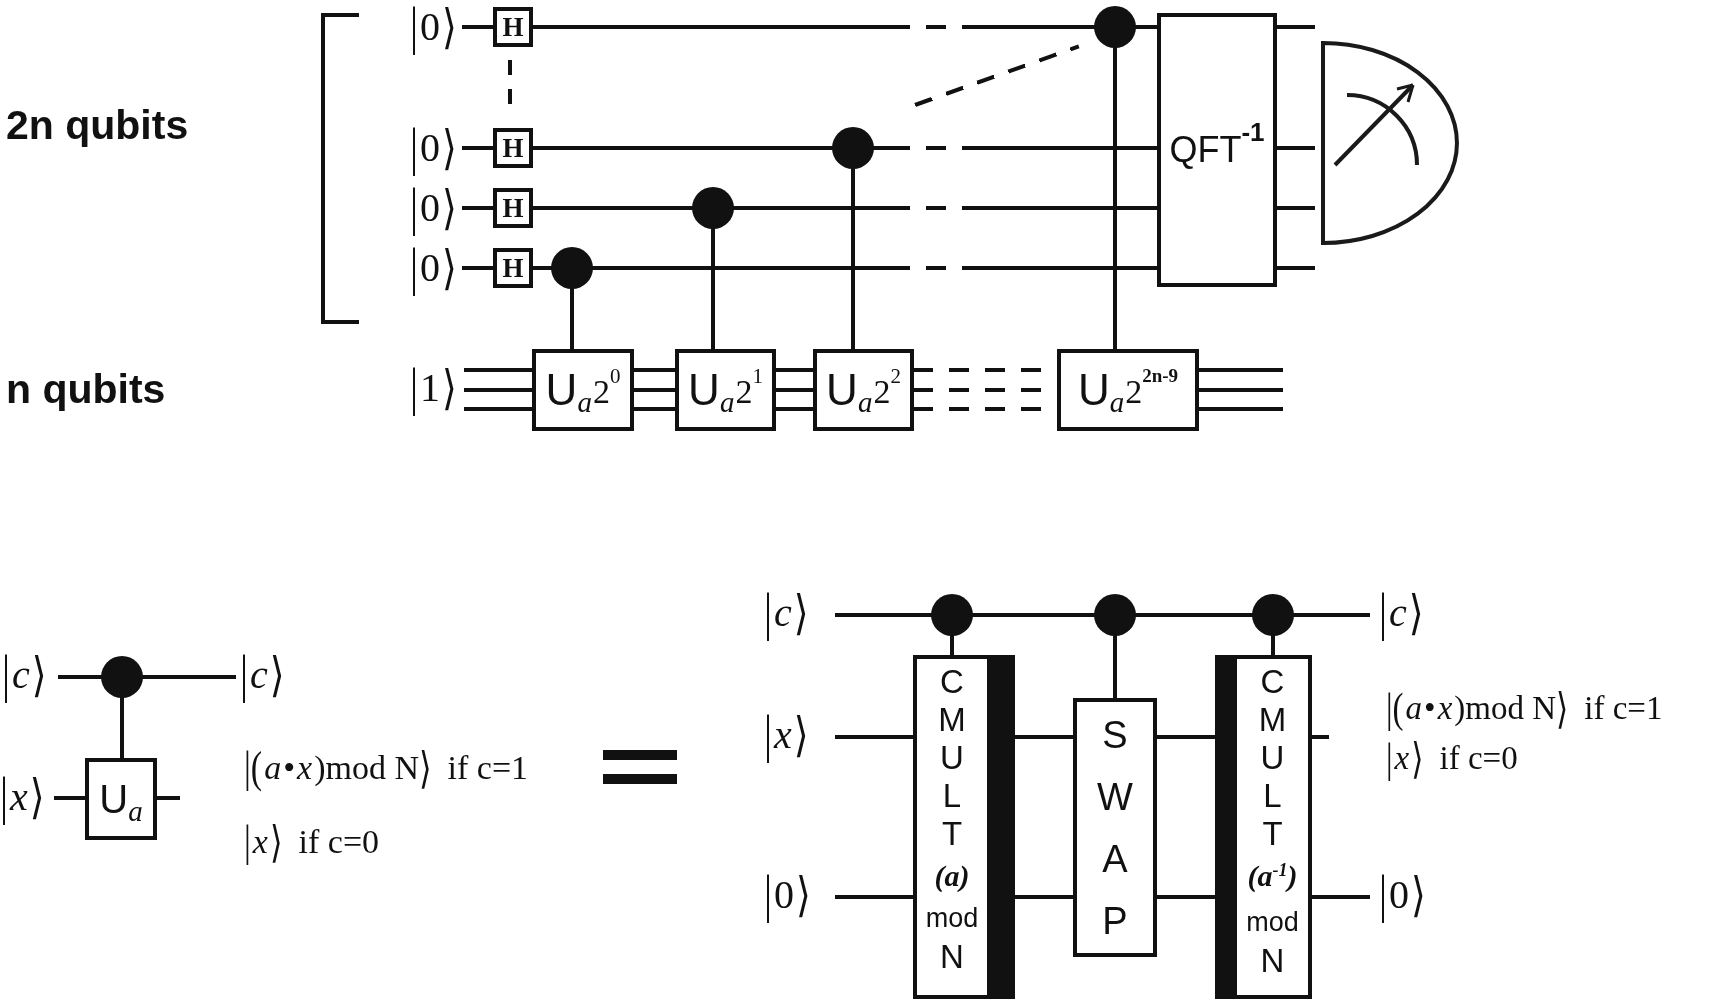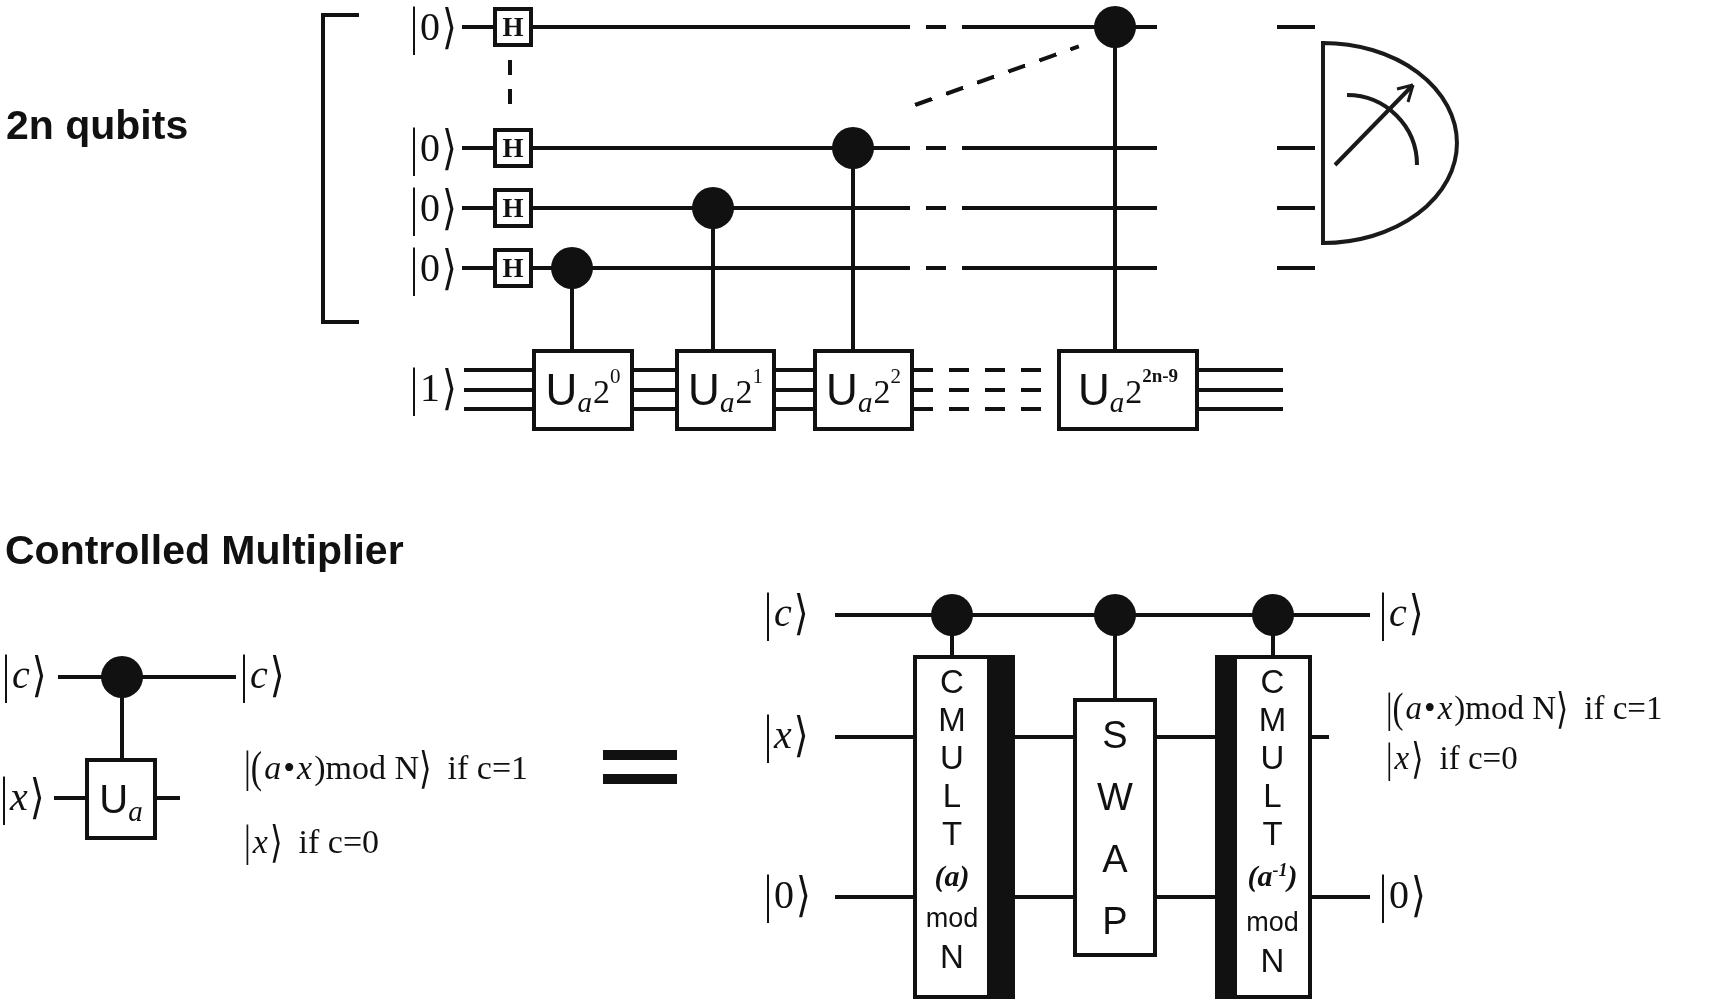"QFT" div.gatebox { html: none -> <div> <span>QFT</span> <span>-1</span> </div> }
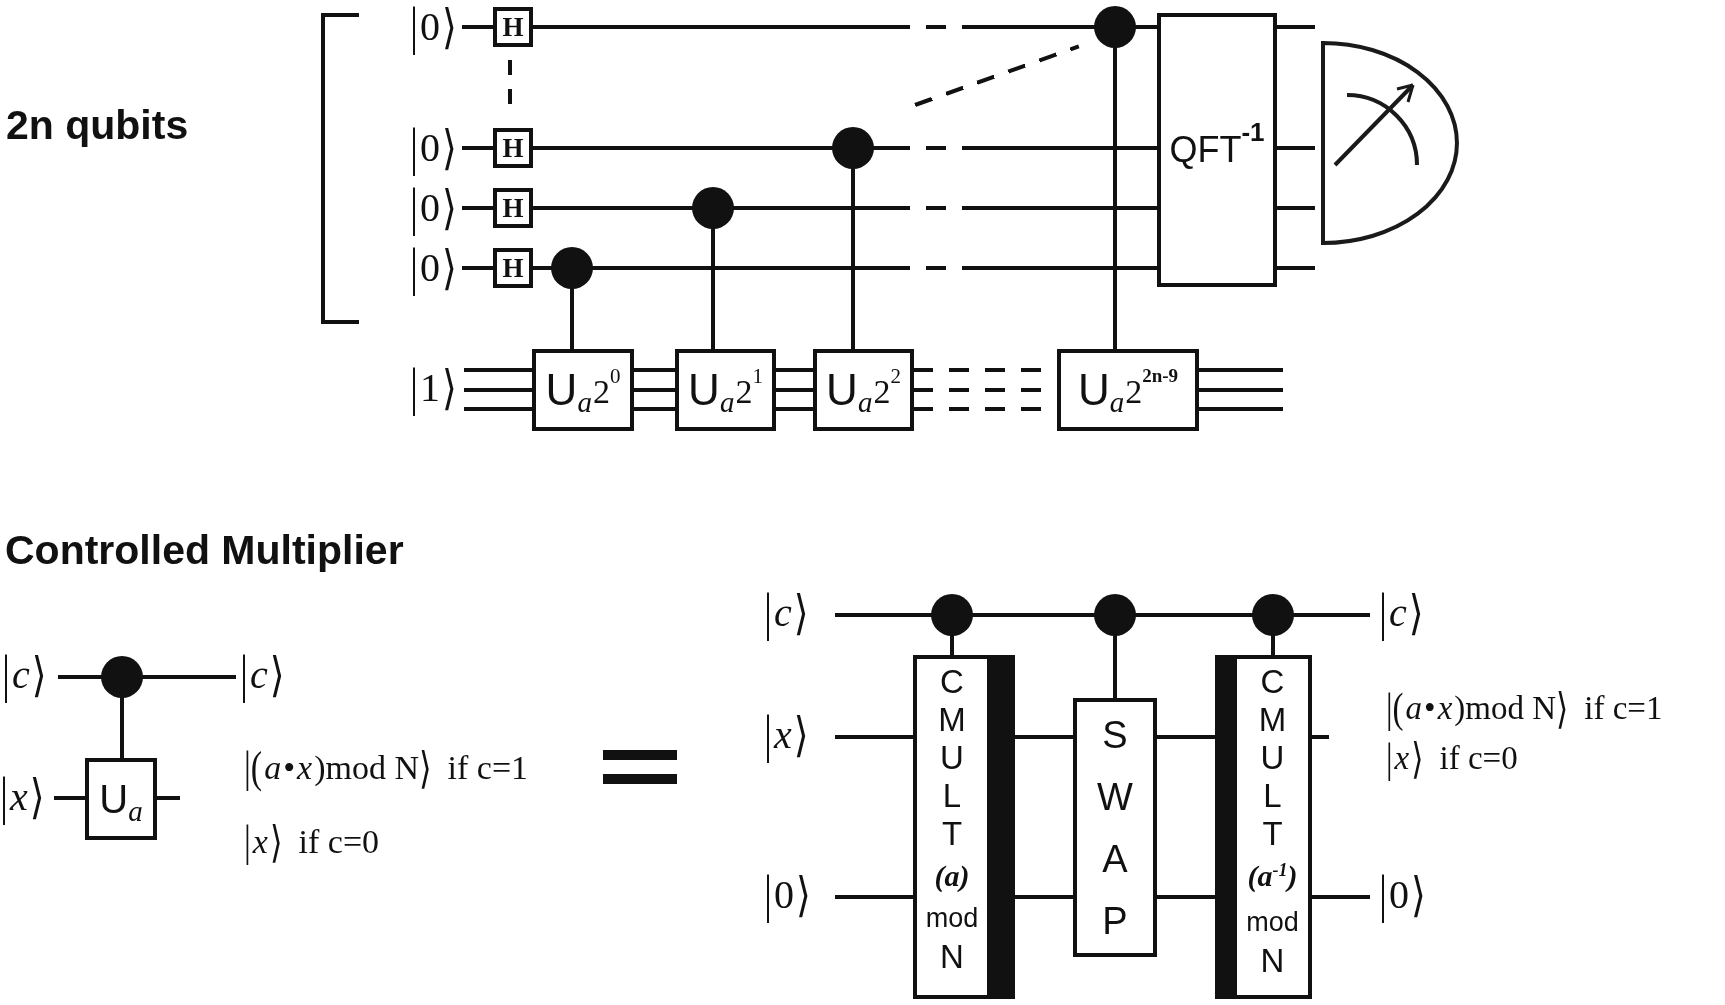"n qubits" div.reglabel { html: none -> <div>n qubits</div> }
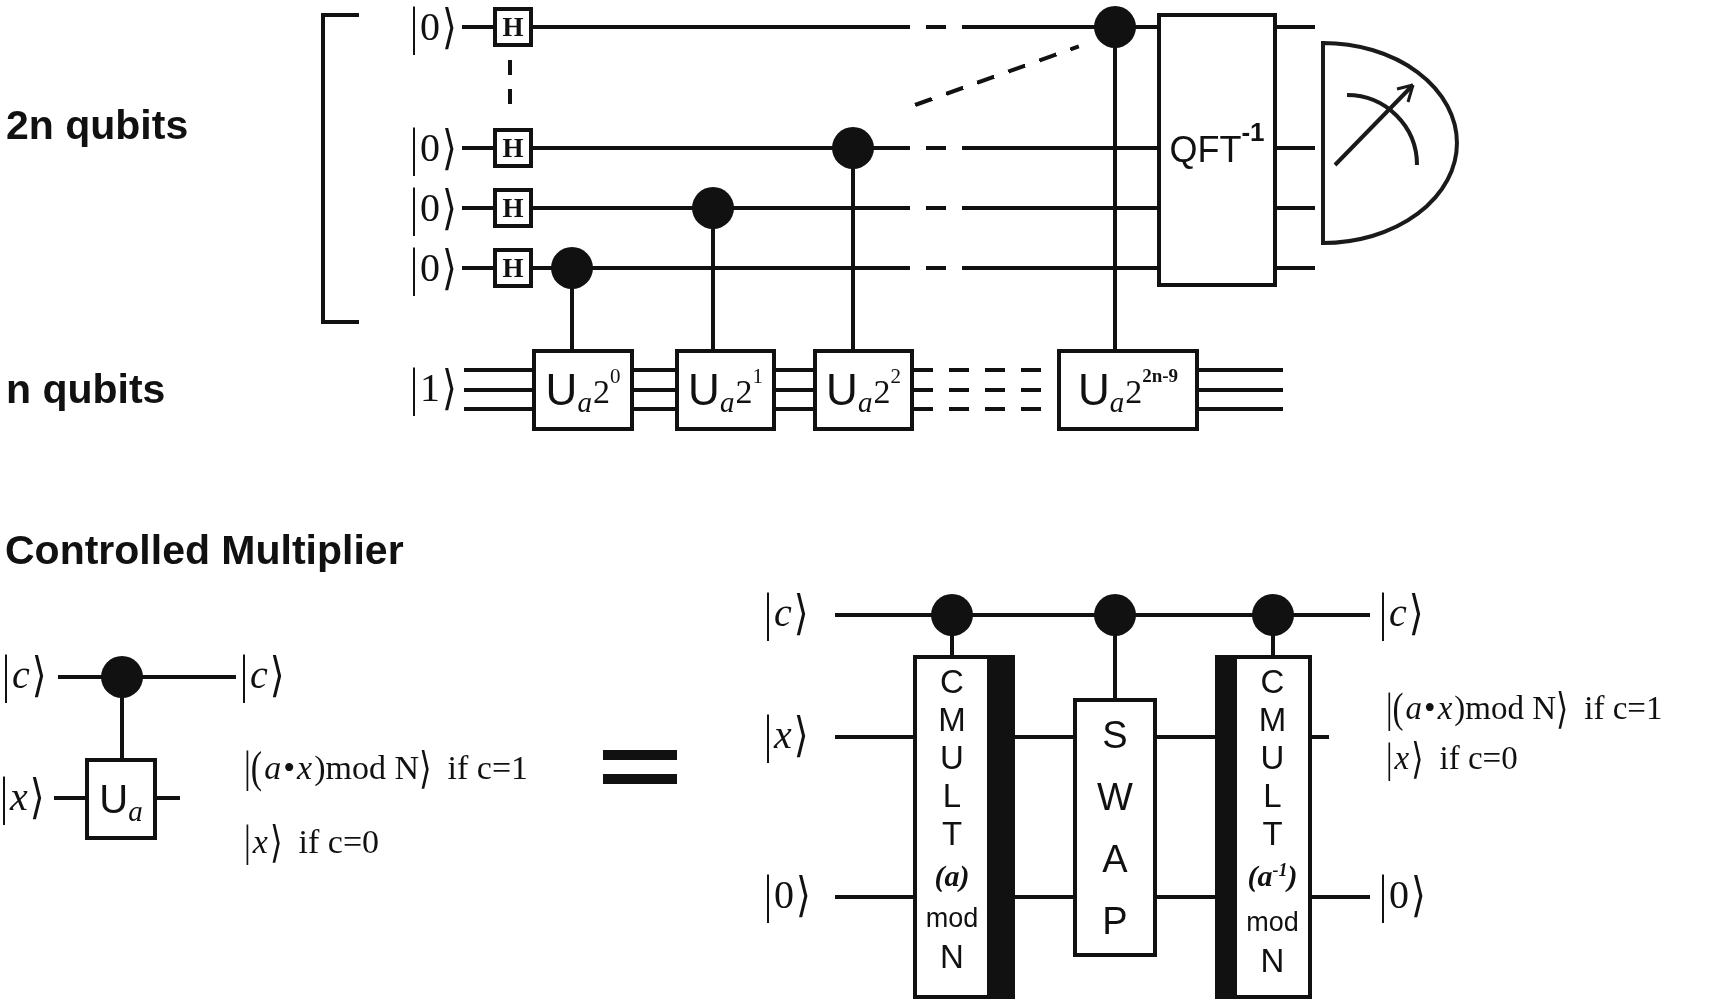"Controlled Multiplier" div.reglabel { html: <div>Controlled Multiplier</div> -> none }
